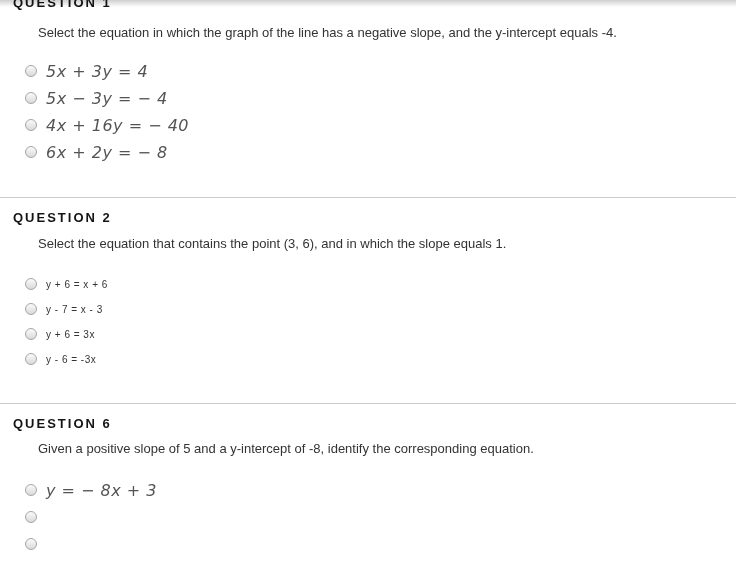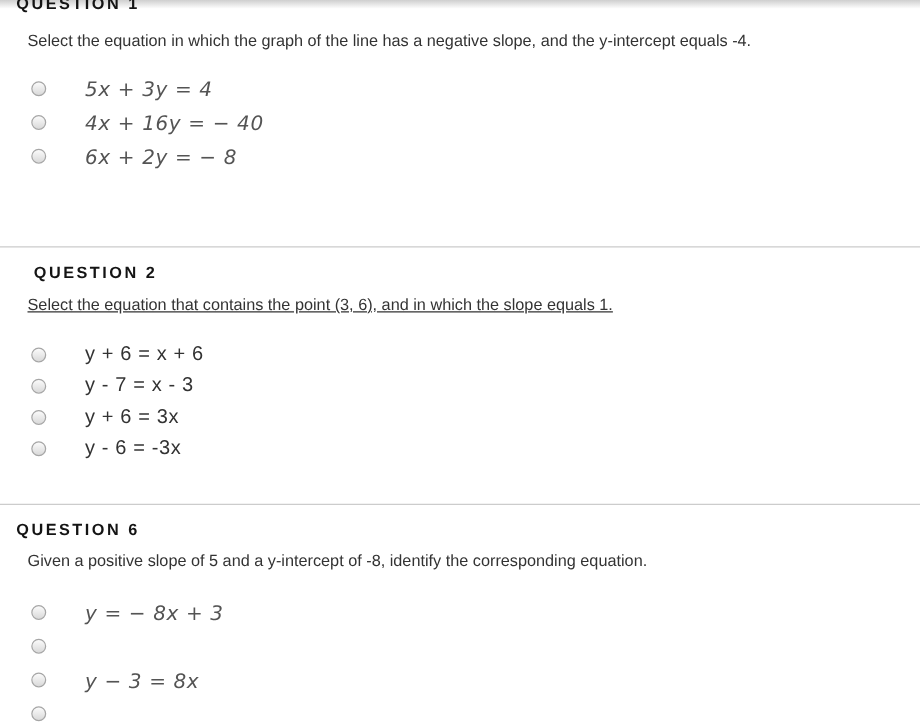"Select the equation in which" .q-prompt { left: 22px -> 38px }
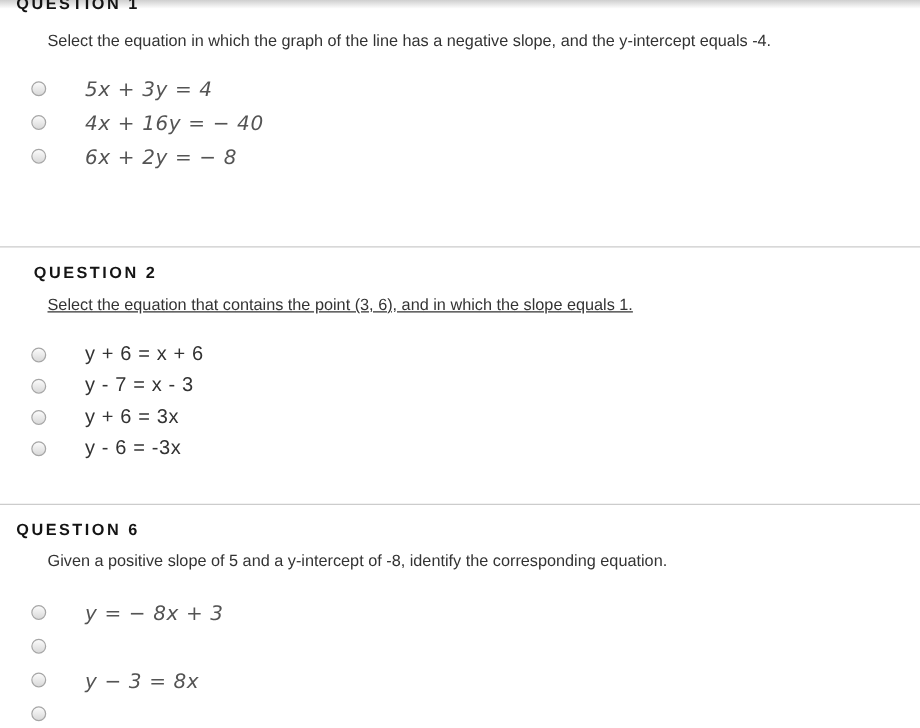"5x + 3y = 4" .opt-row { gap: 22px -> none }
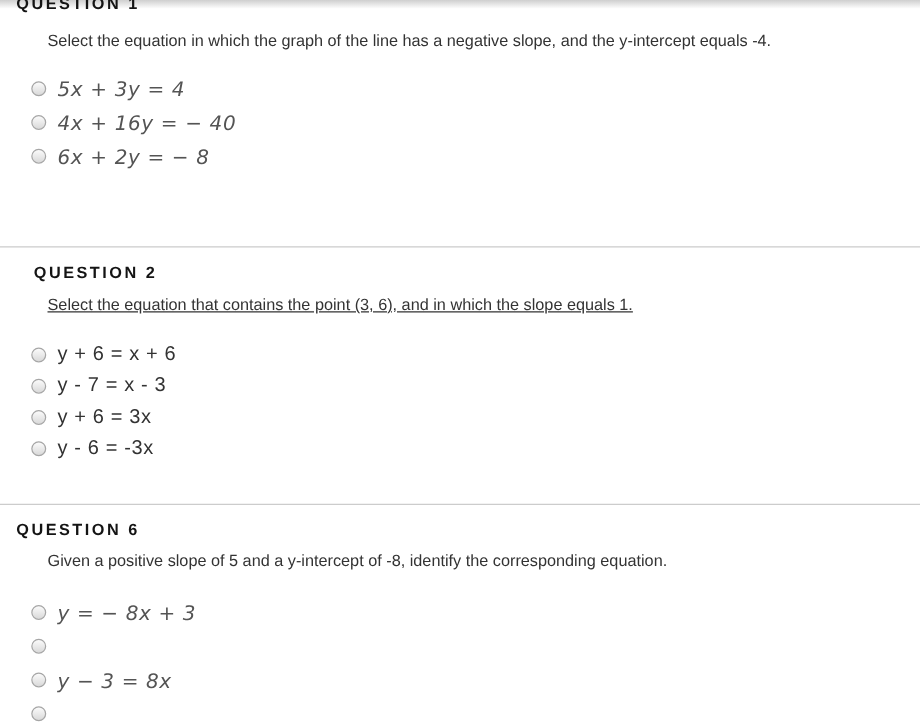"5x − 3y = −" div.opt-row { html: none -> <div> <span></span> <span>5x − 3y = − 4</span> </div> }
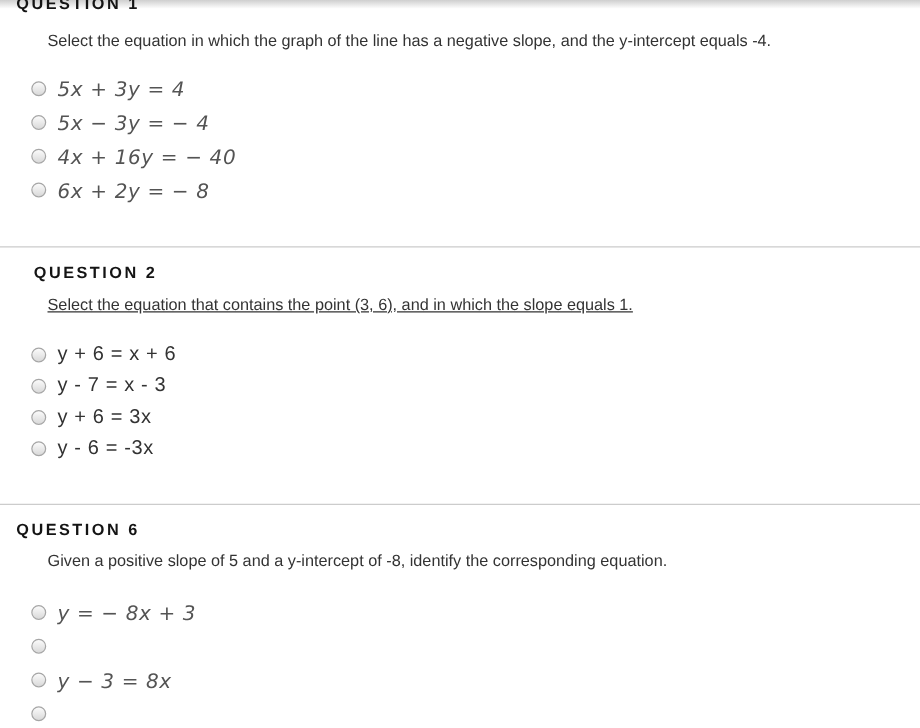"QUESTION 2" .q-header.h2 { margin-left: 14px -> none }
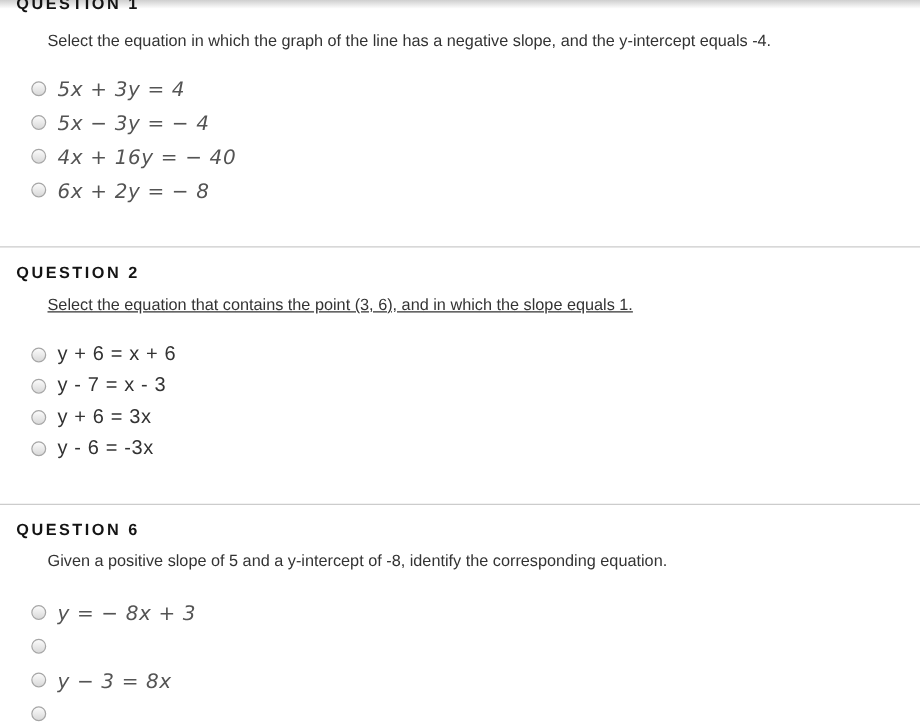"Select the equation that contains" .q-prompt.p2 { text-decoration: underline -> none }
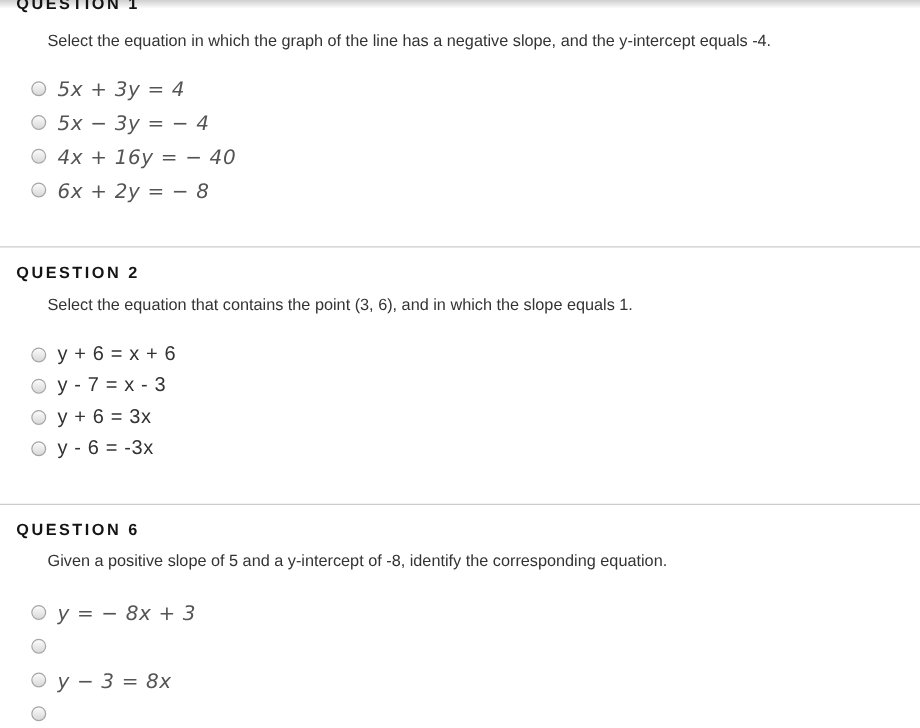"y + 6 = x" .opt-label.plain { font-size: 16px -> 10px }
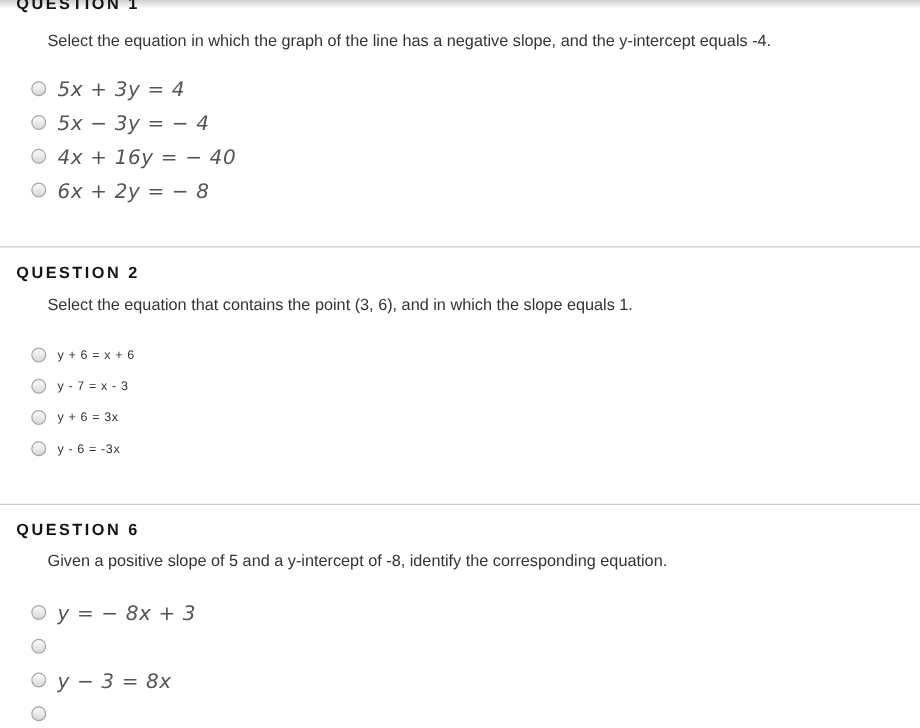"y − 3 = 8x" div.opt-row { html: <div> <span></span> <span>y − 3 = 8x</span> </div> -> none }
